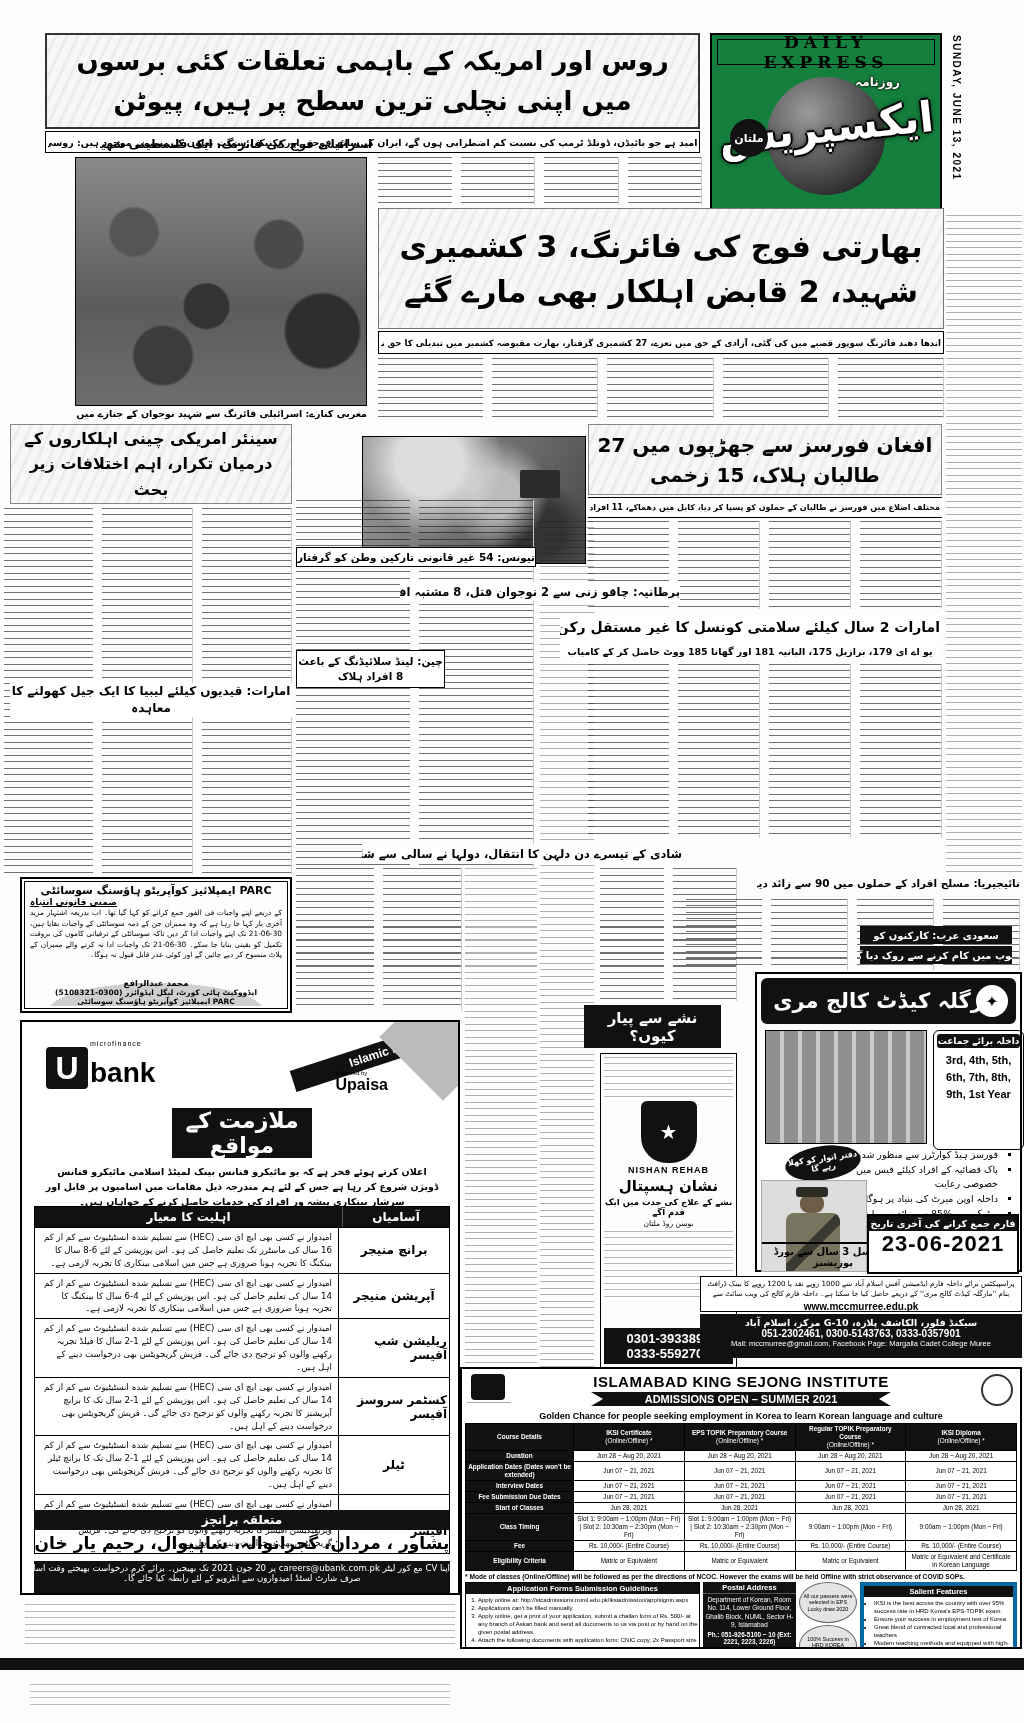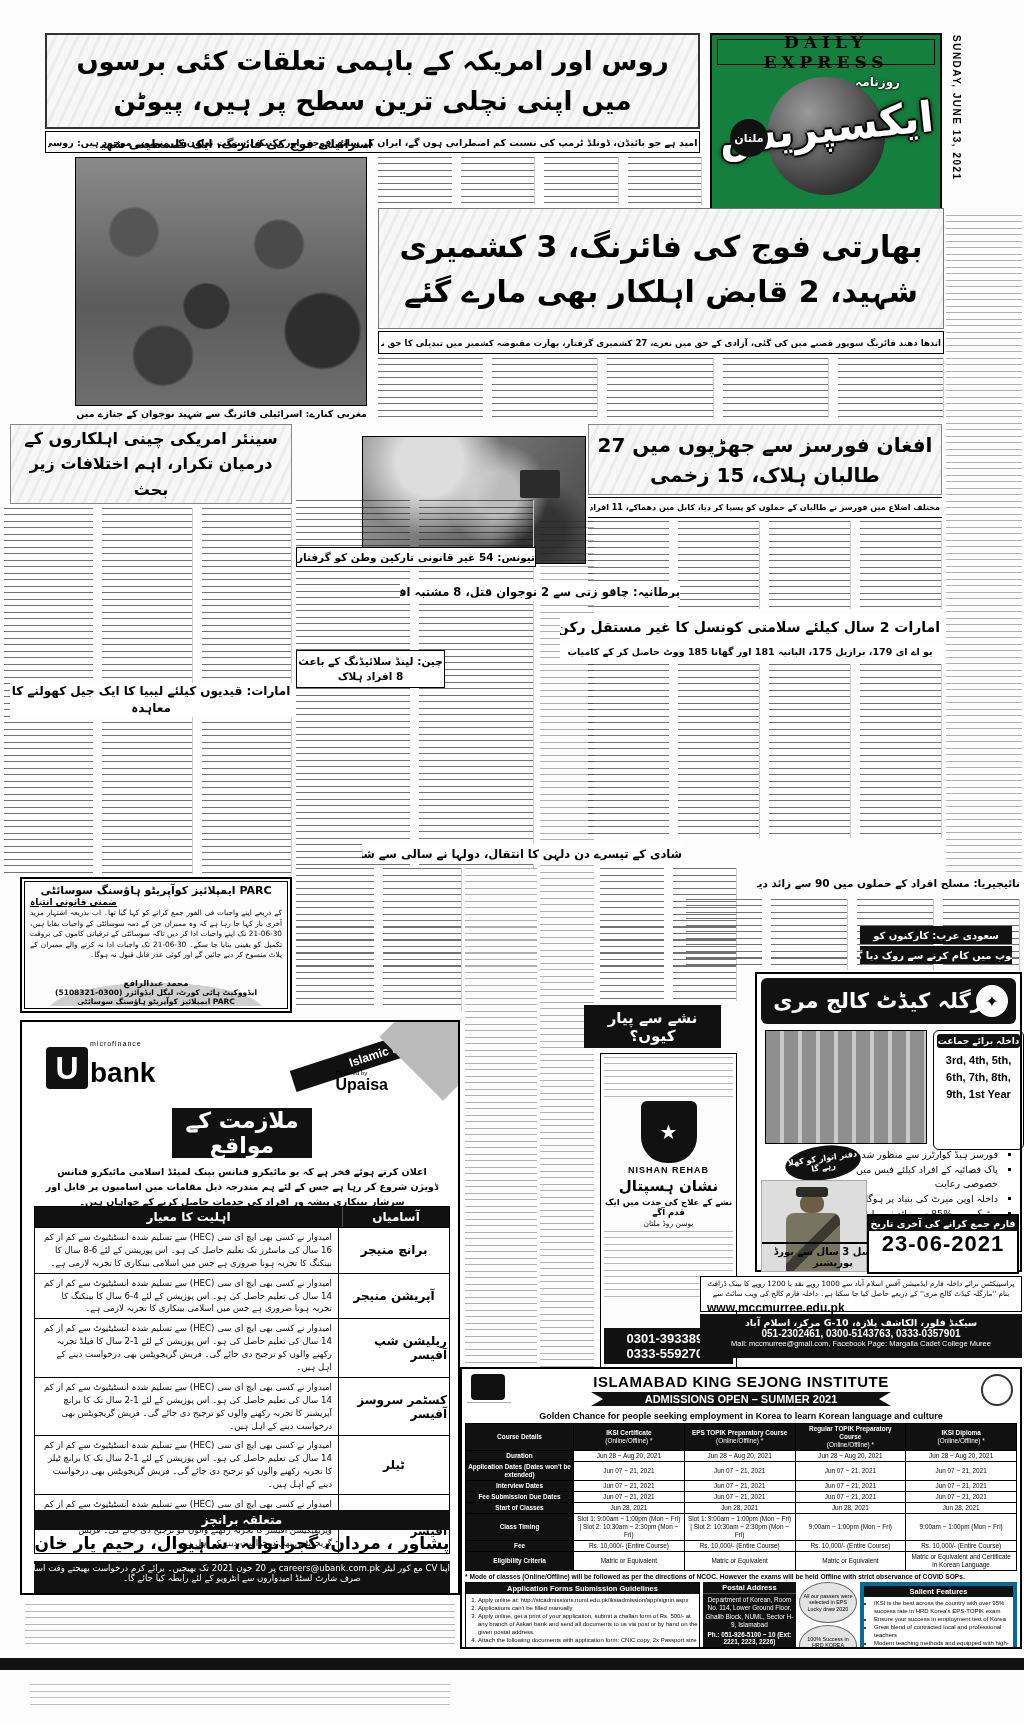"www.mccmurree.edu.pk" div { font-size: 12px -> 10px; text-align: none -> center }
